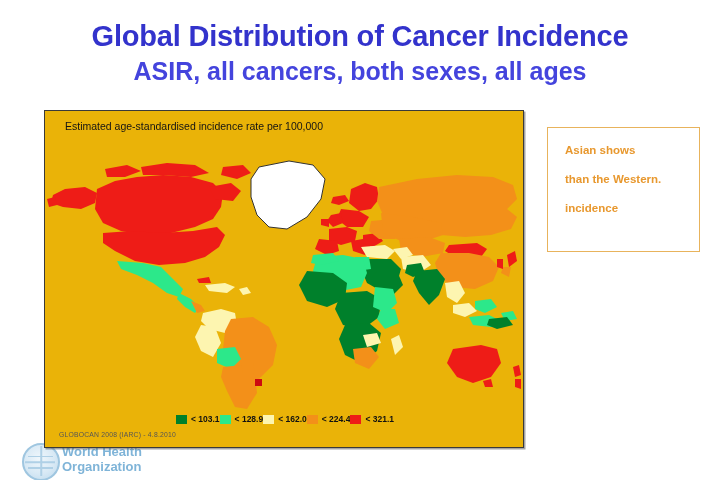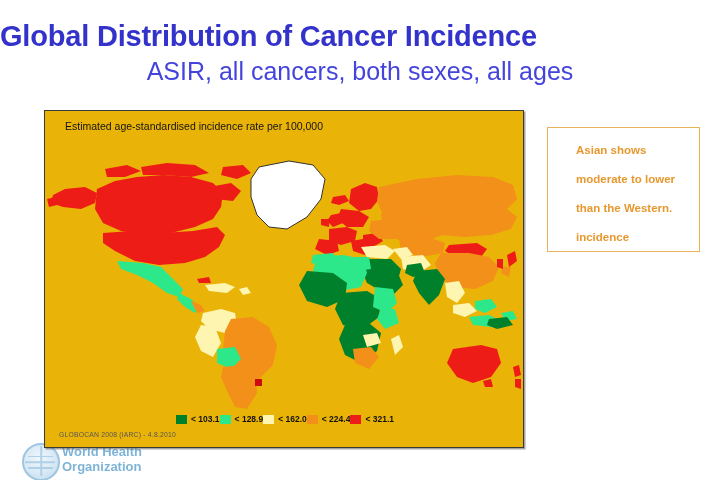"Global Distribution of Cancer Incidence" .title { text-align: none -> center }
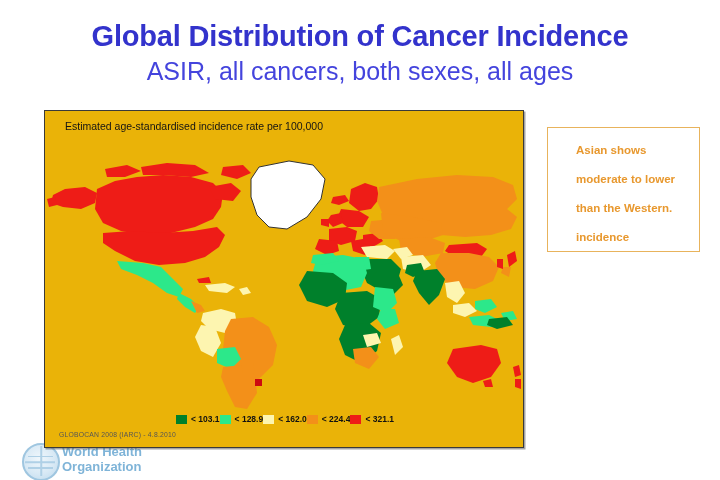"ASIR, all cancers, both sexes," .subtitle { font-weight: normal -> bold }
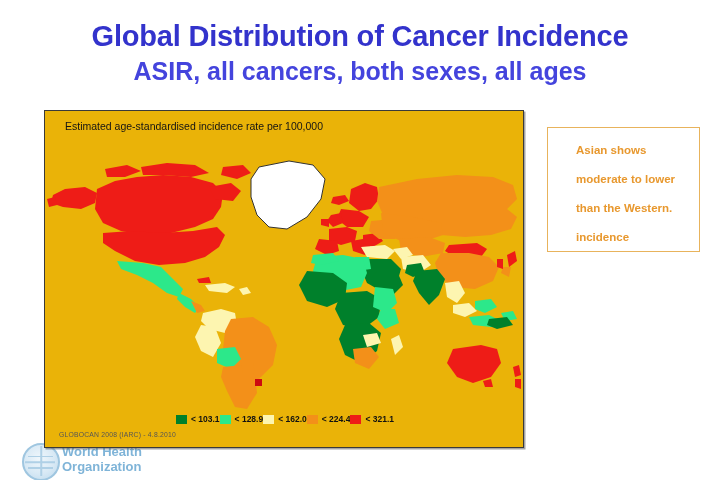"Asian shows" .note { padding: 8px 0 0 28px -> 8px 0 0 17px }
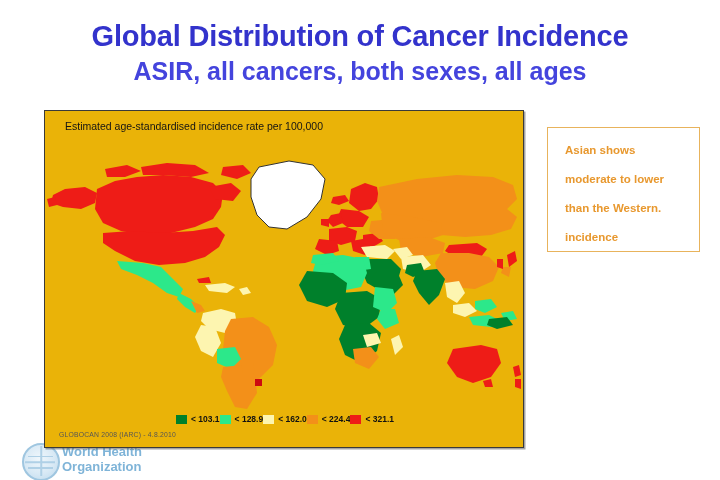"moderate to lower" div.note-line { html: <div>moderate to lower</div> -> none }
